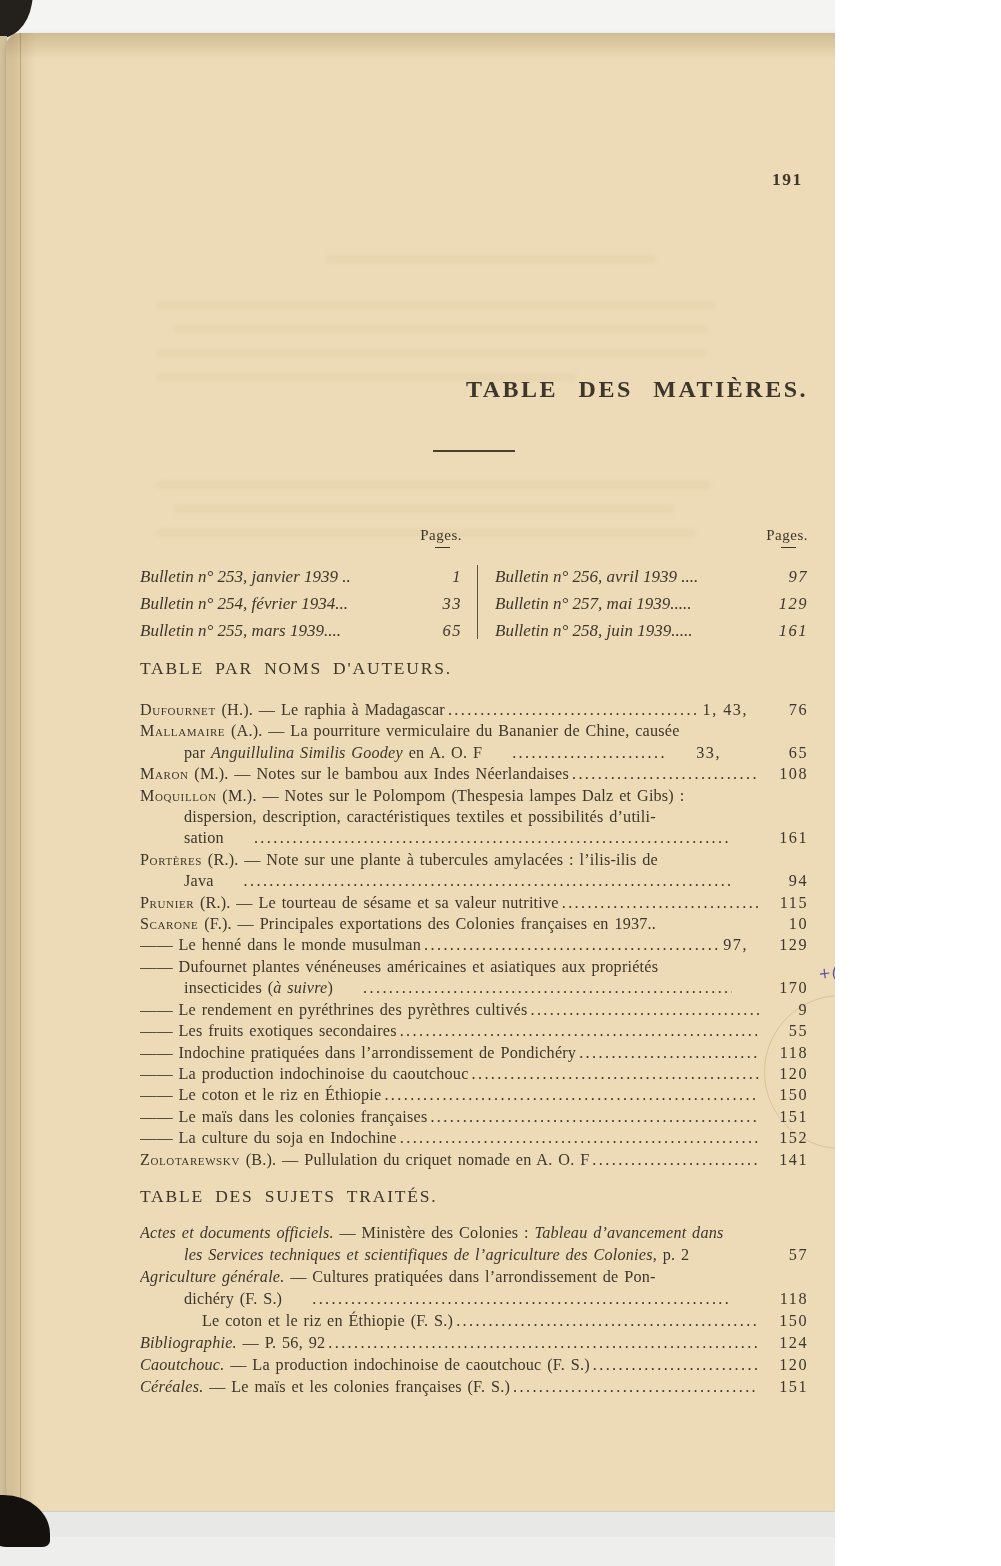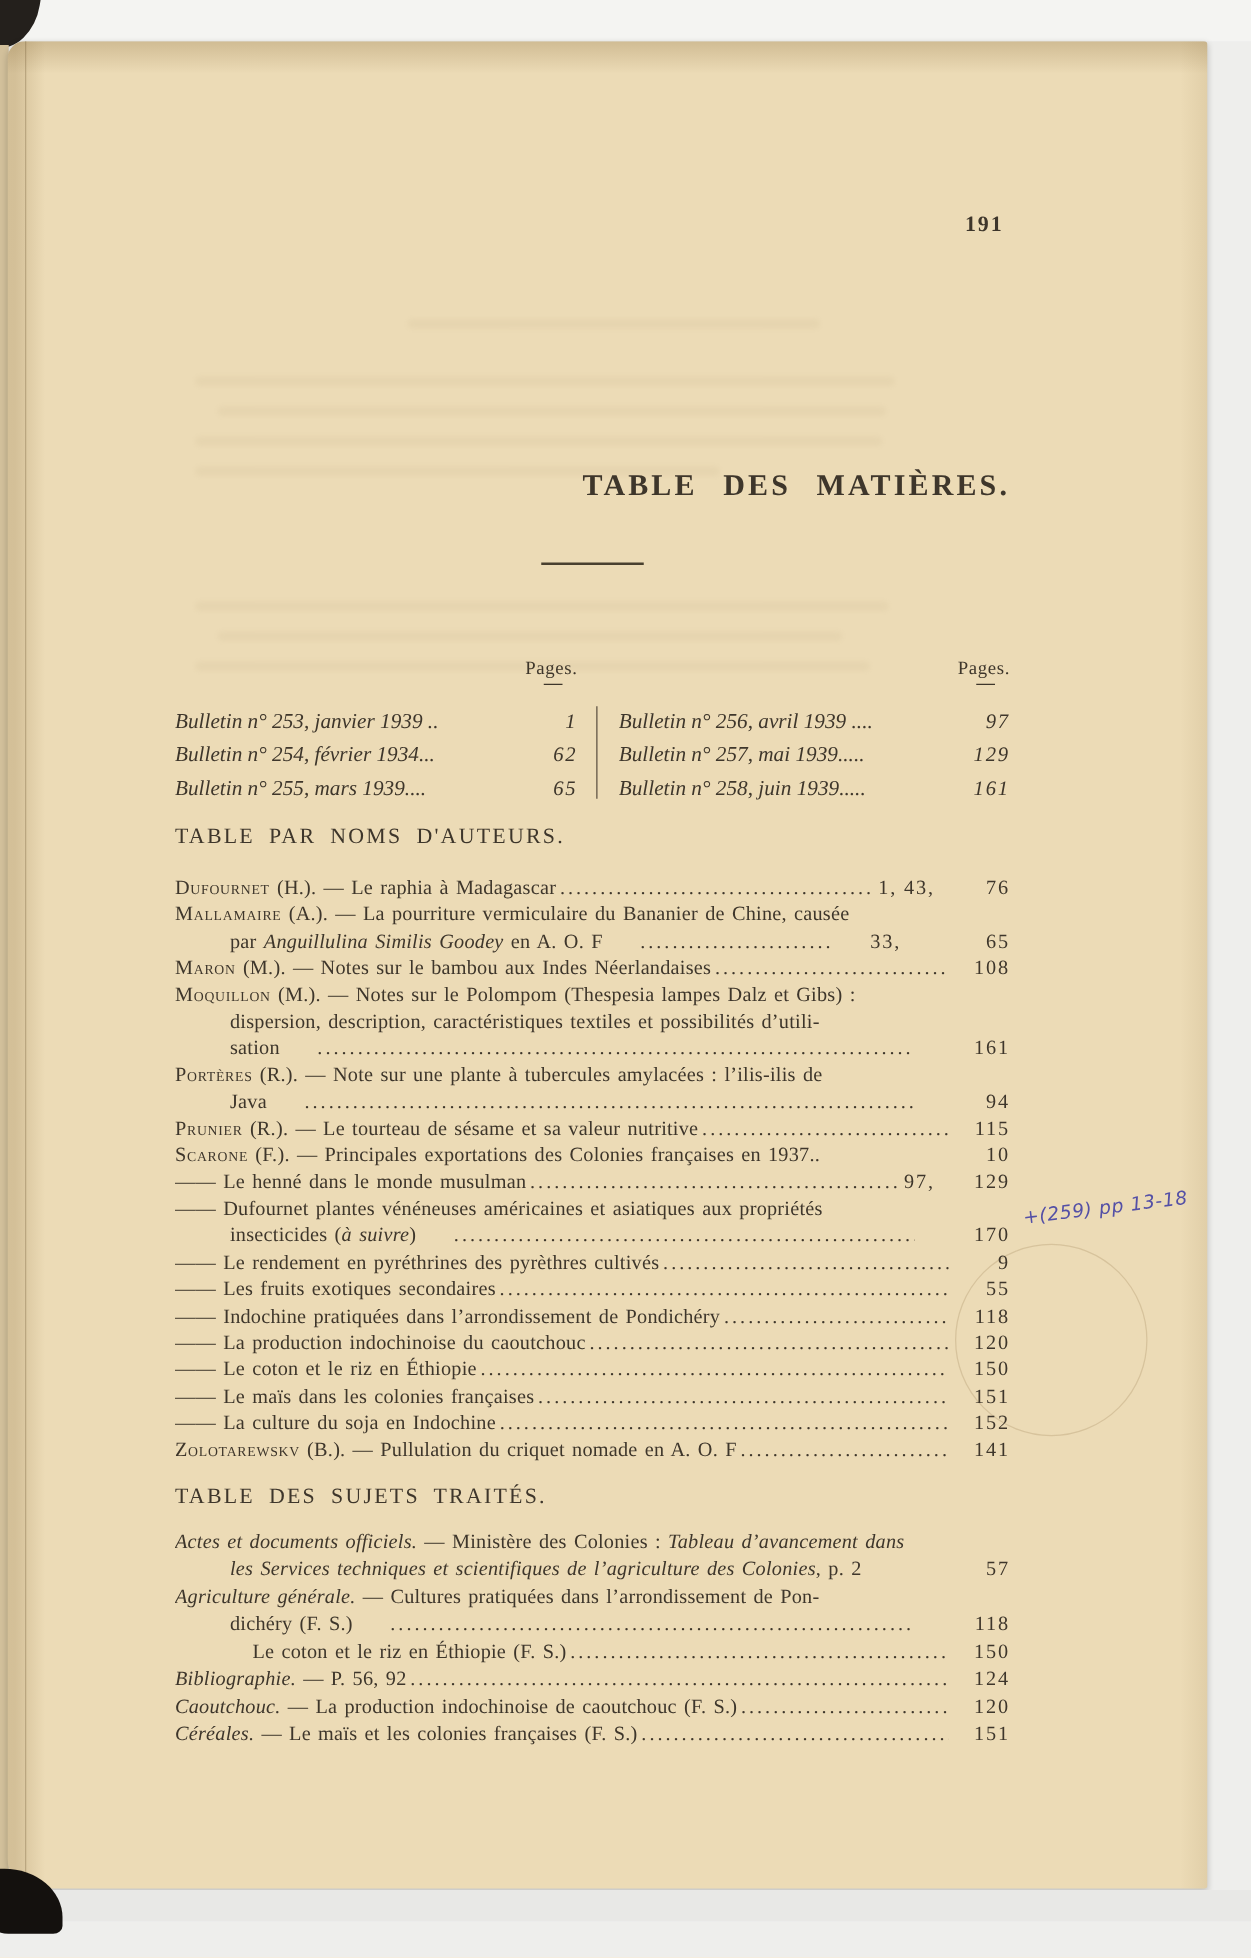"191" .scan { width: 1001px -> 835px }
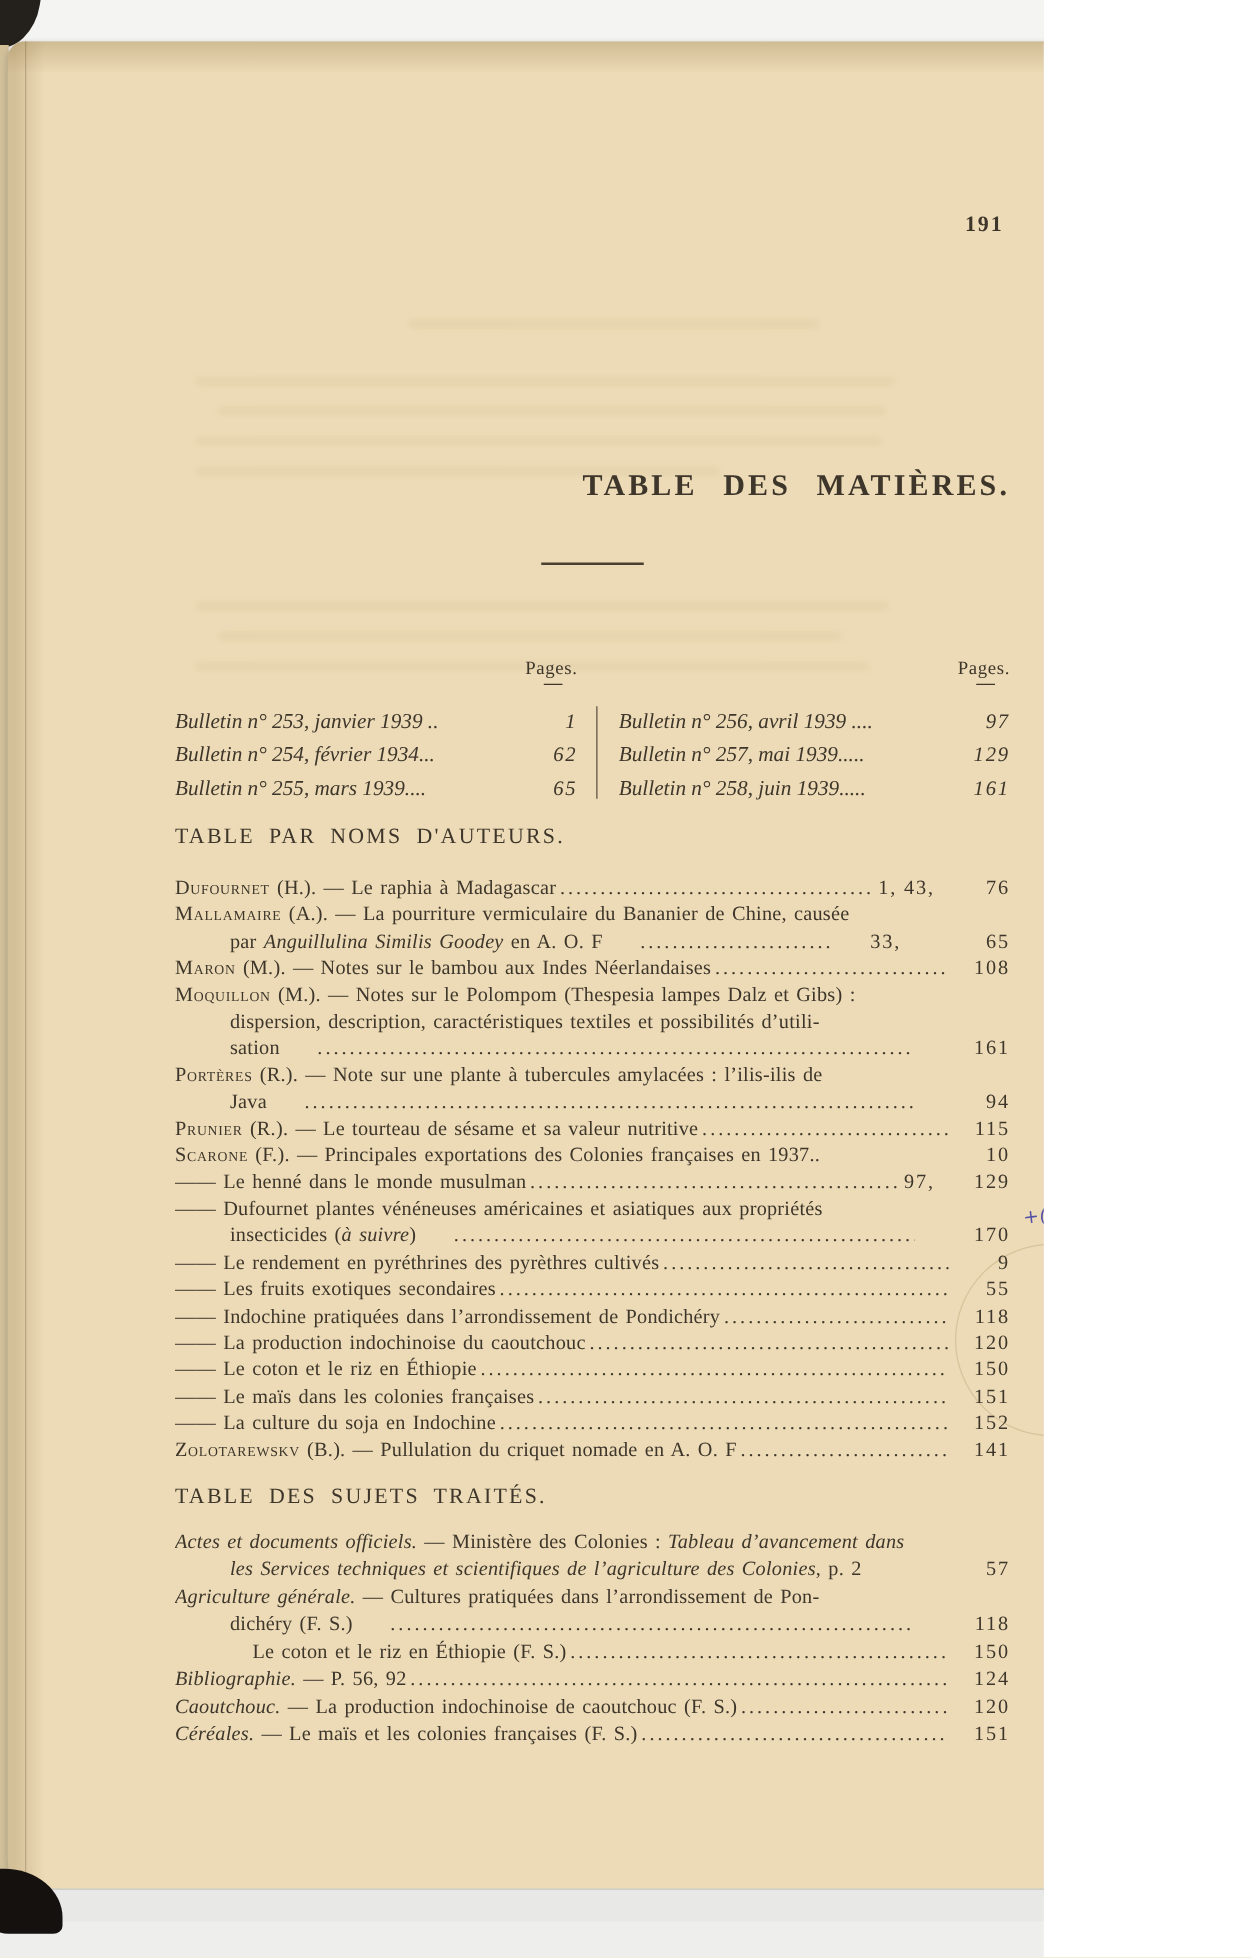"62" span.bpage { text: 62 -> 33 }
